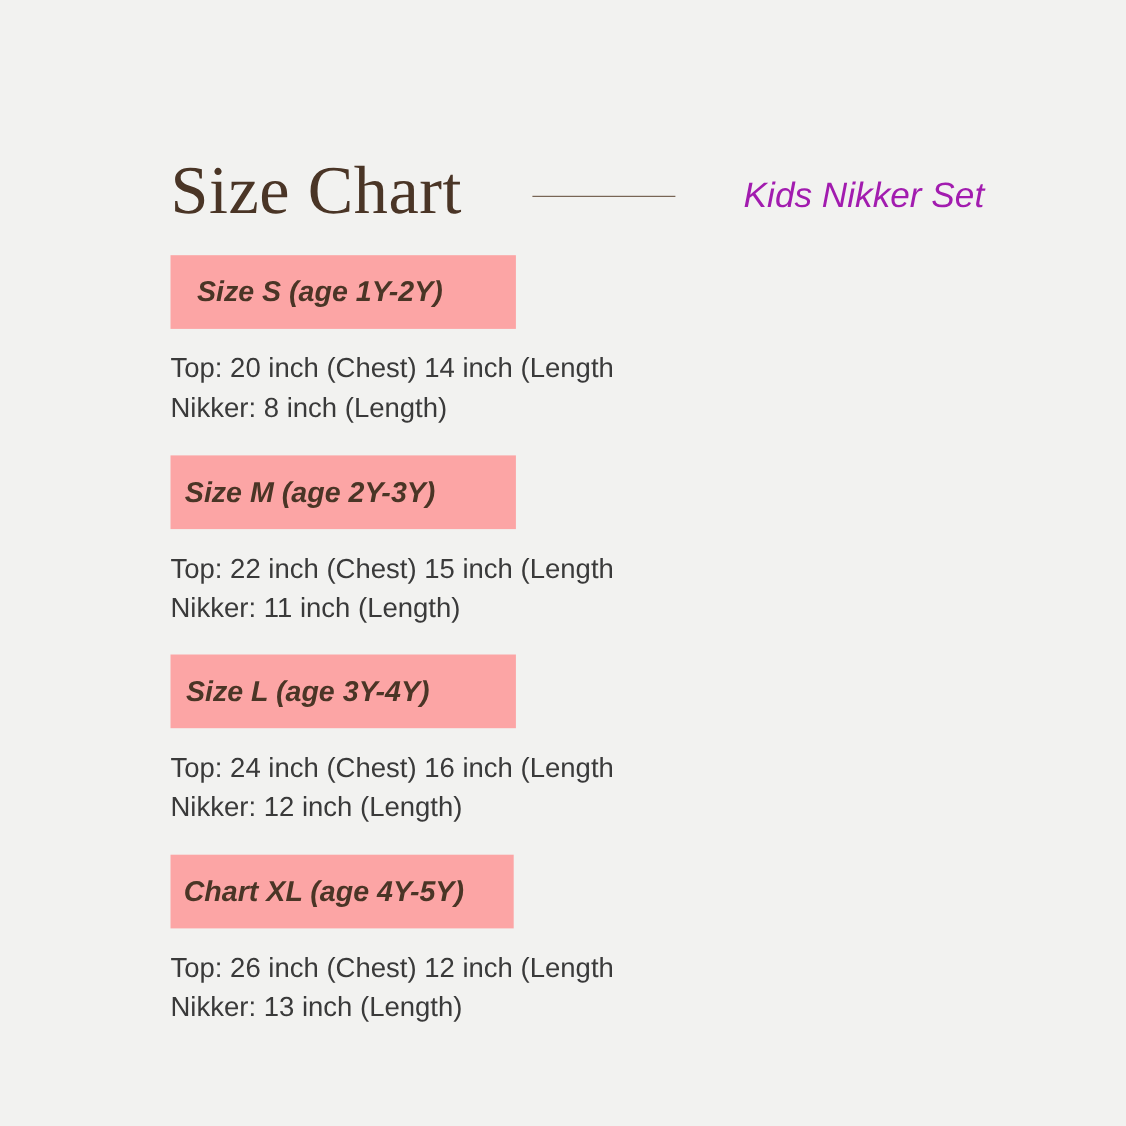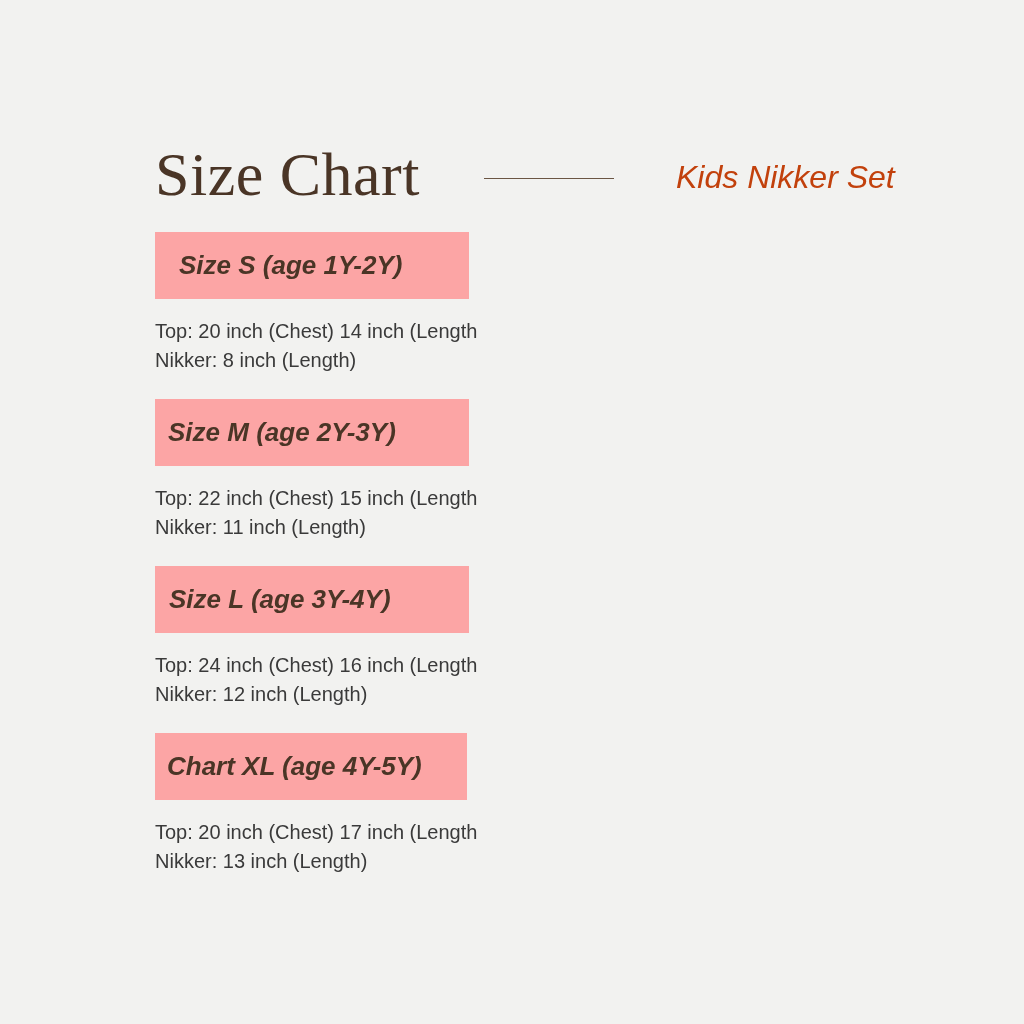"Kids Nikker Set" .subtitle { color: #c2410c -> #a21caf }
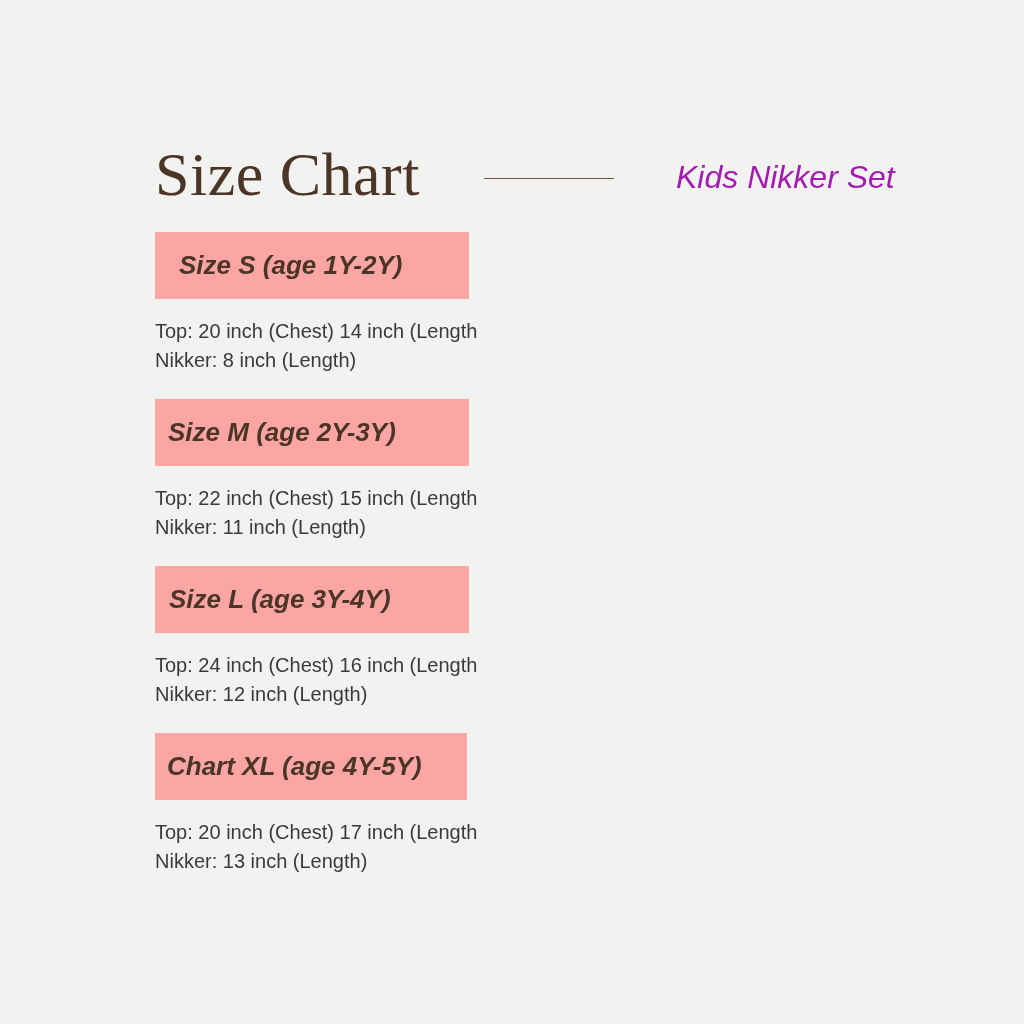"Top: 20 inch (Chest) 14" .size-lines { font-size: 20px -> 25px }
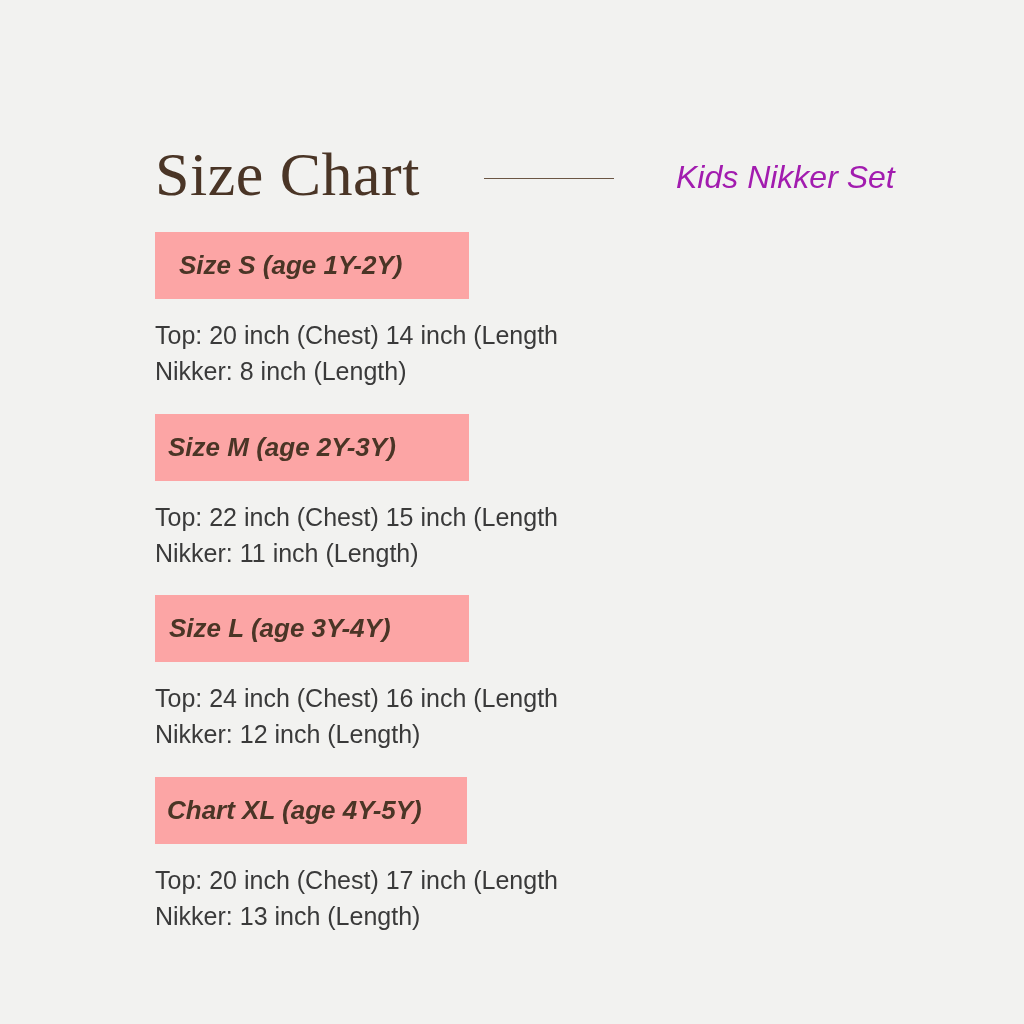"Top: 20 inch (Chest) 17" div { text: 20 inch (Chest)  17 -> 26 inch (Chest)  12 }
